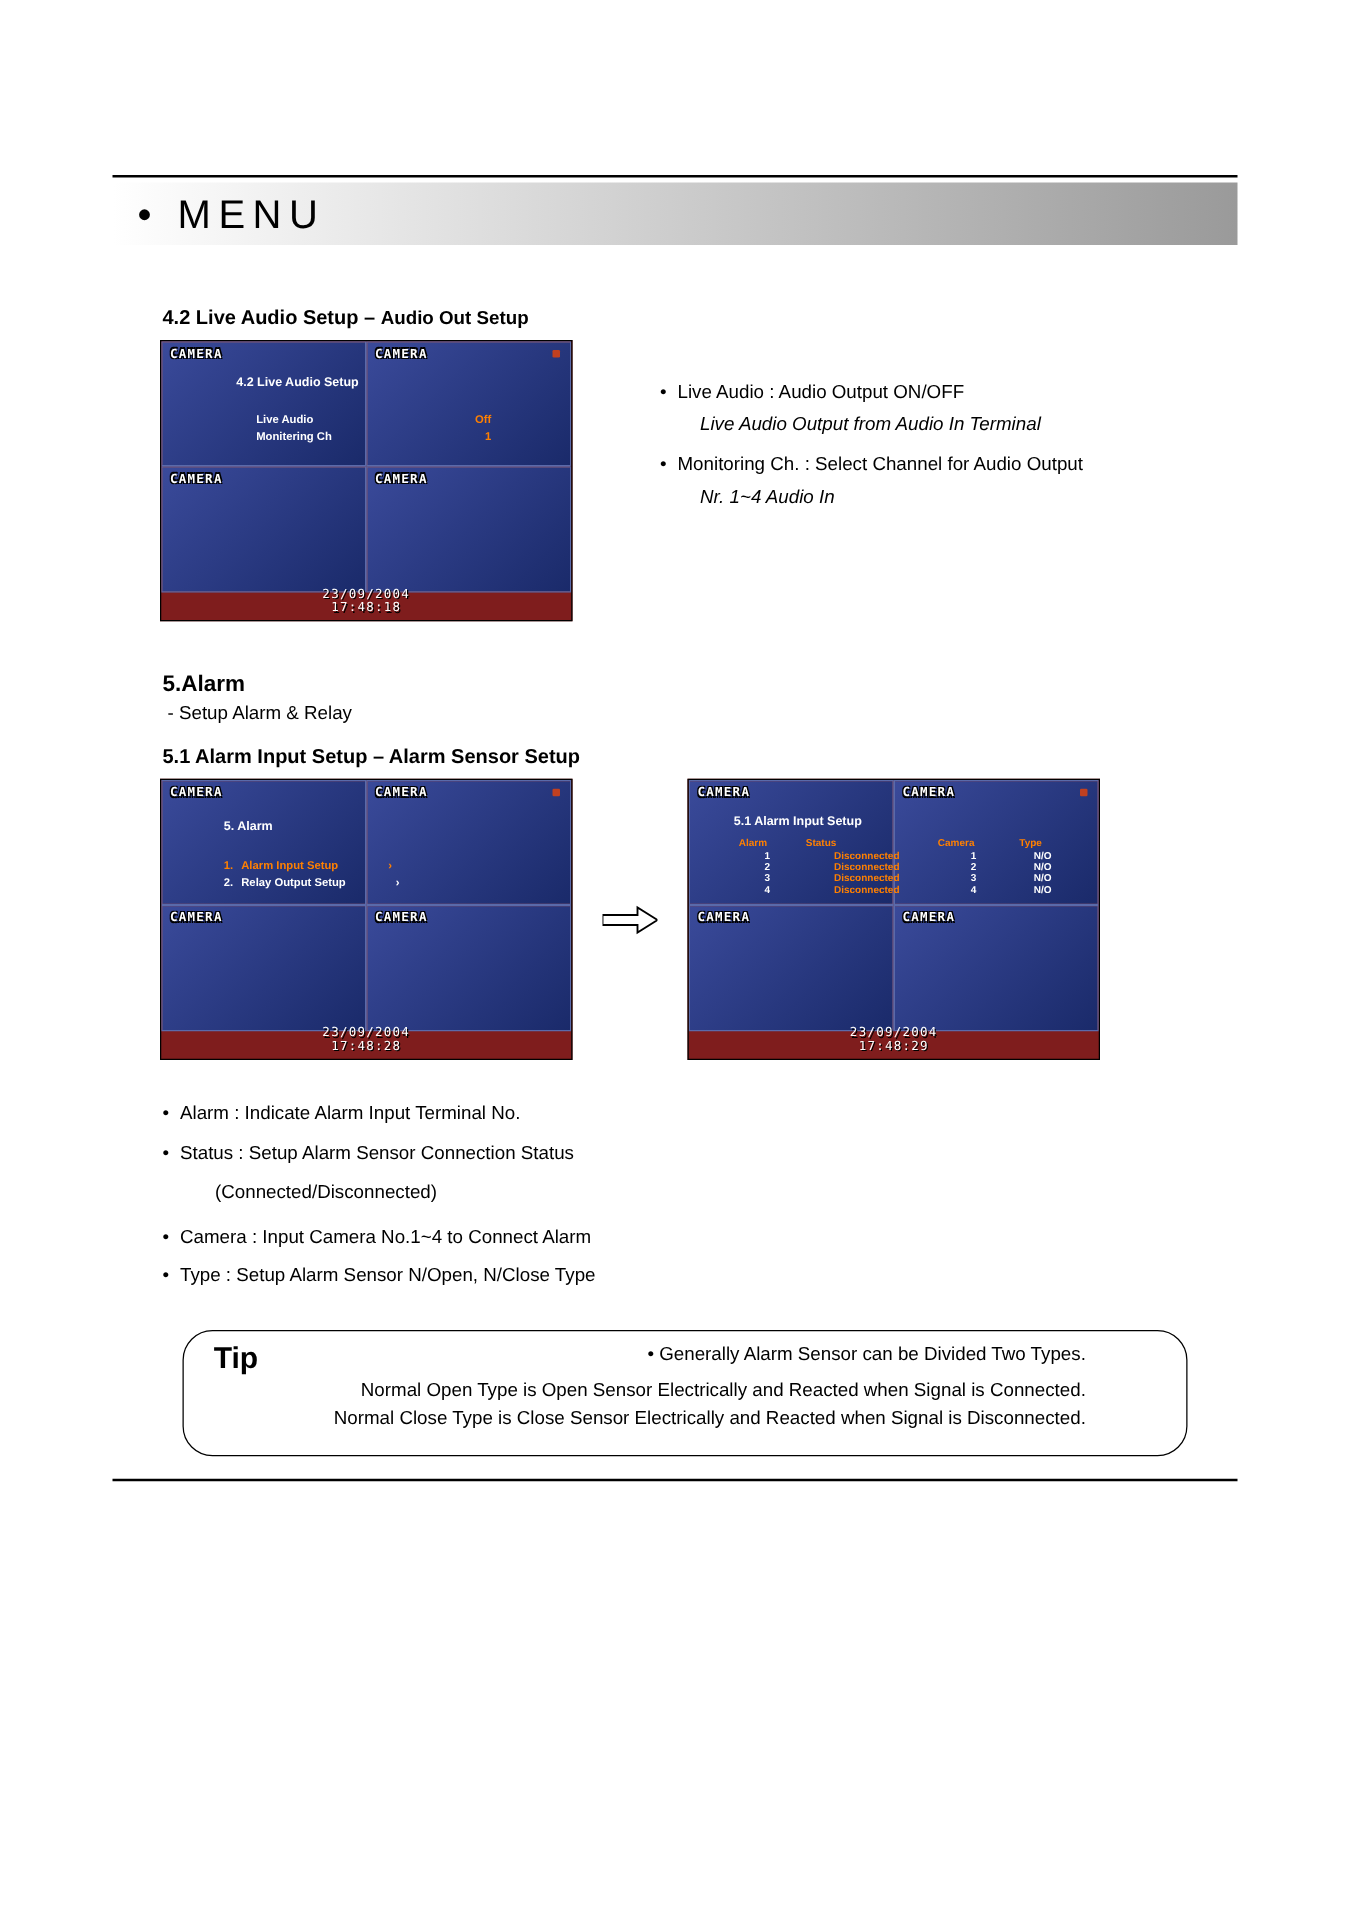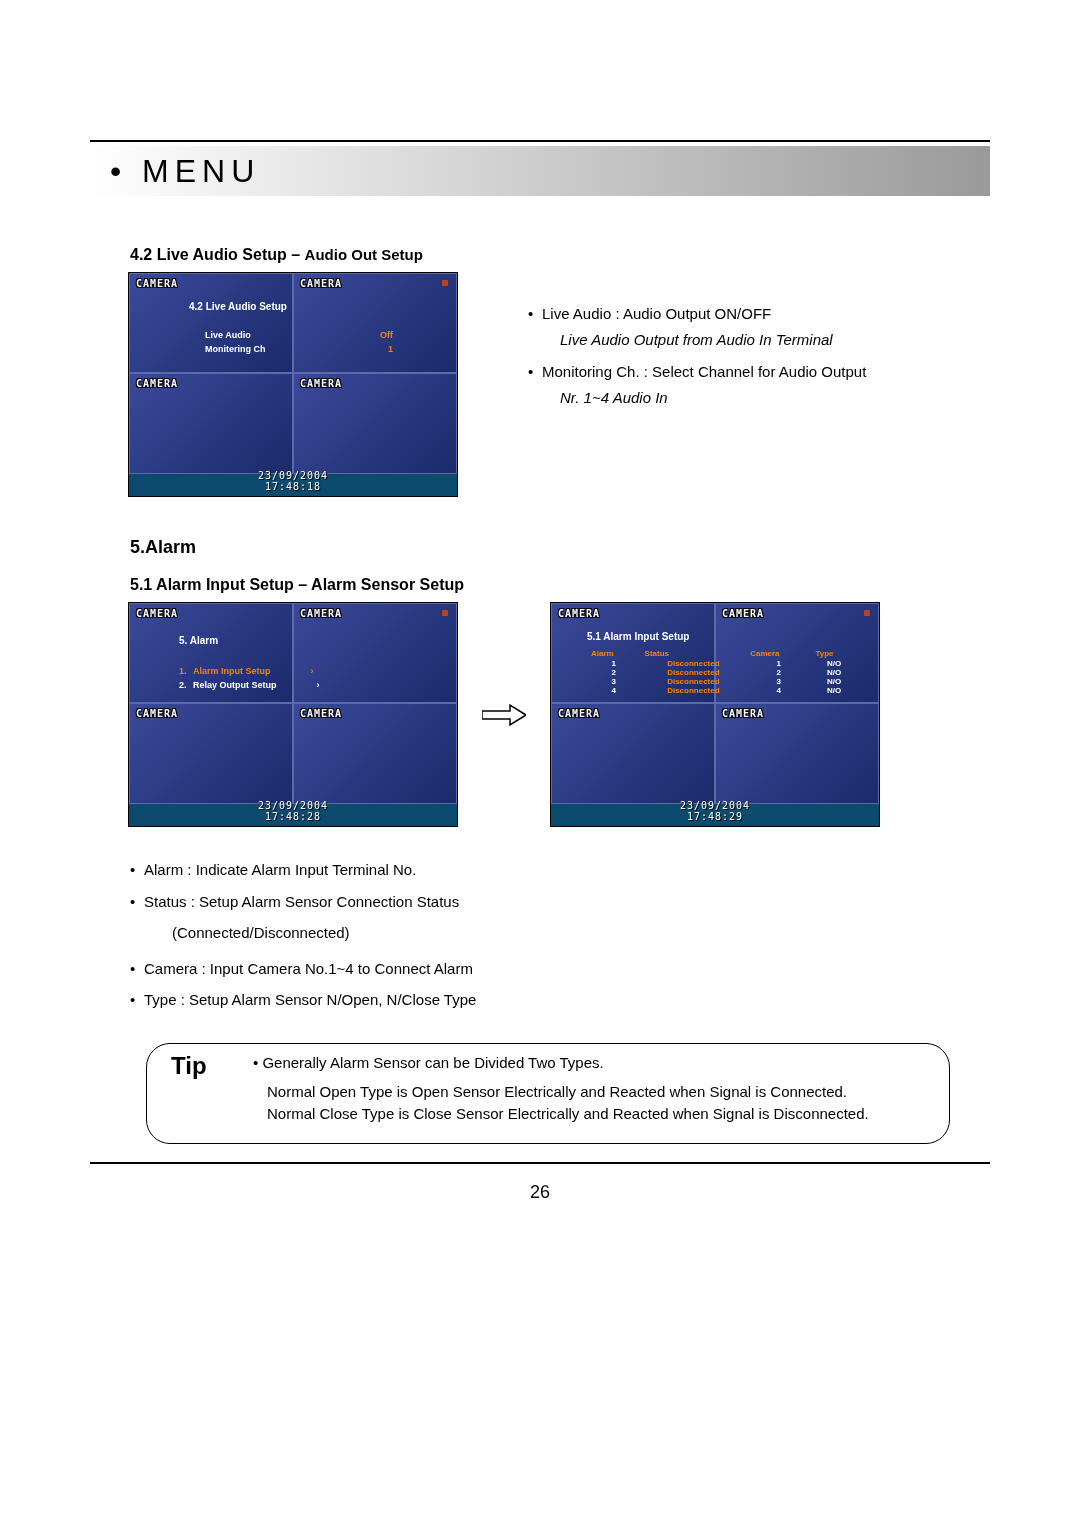"CAMERA" .screenshot-box { background: #0c4a6e -> #7f1d1d }
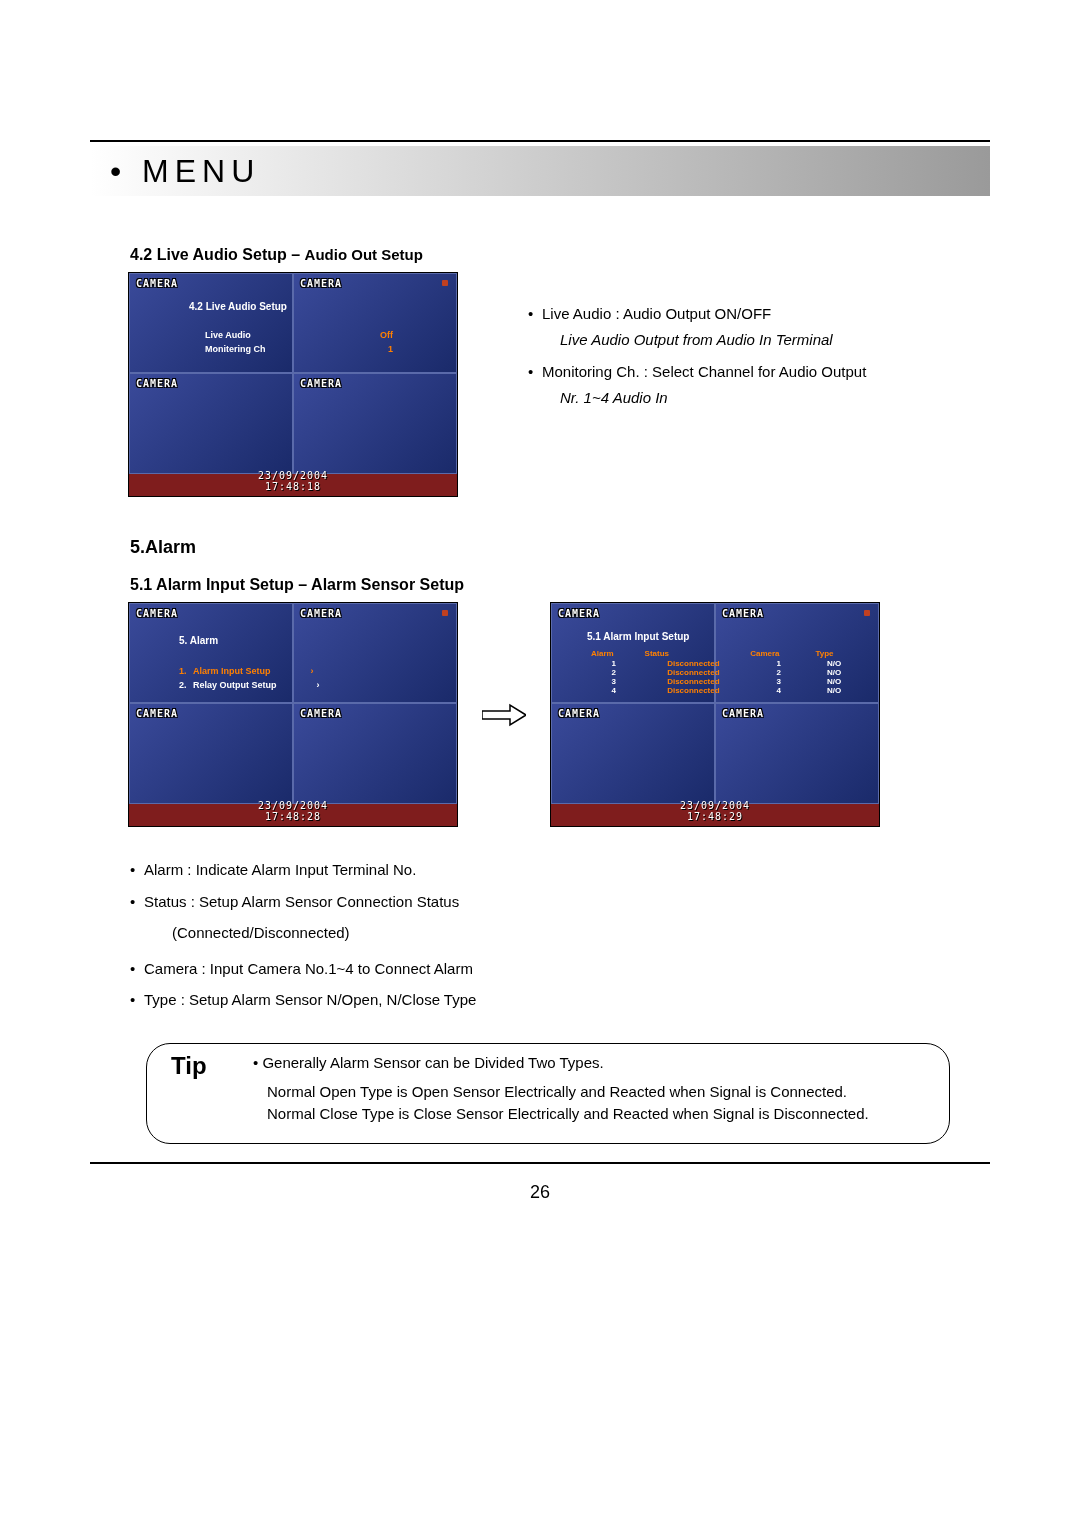"- Setup Alarm & Relay" div.sub-alarm { html: none -> <div>- Setup Alarm &amp; Relay</div> }
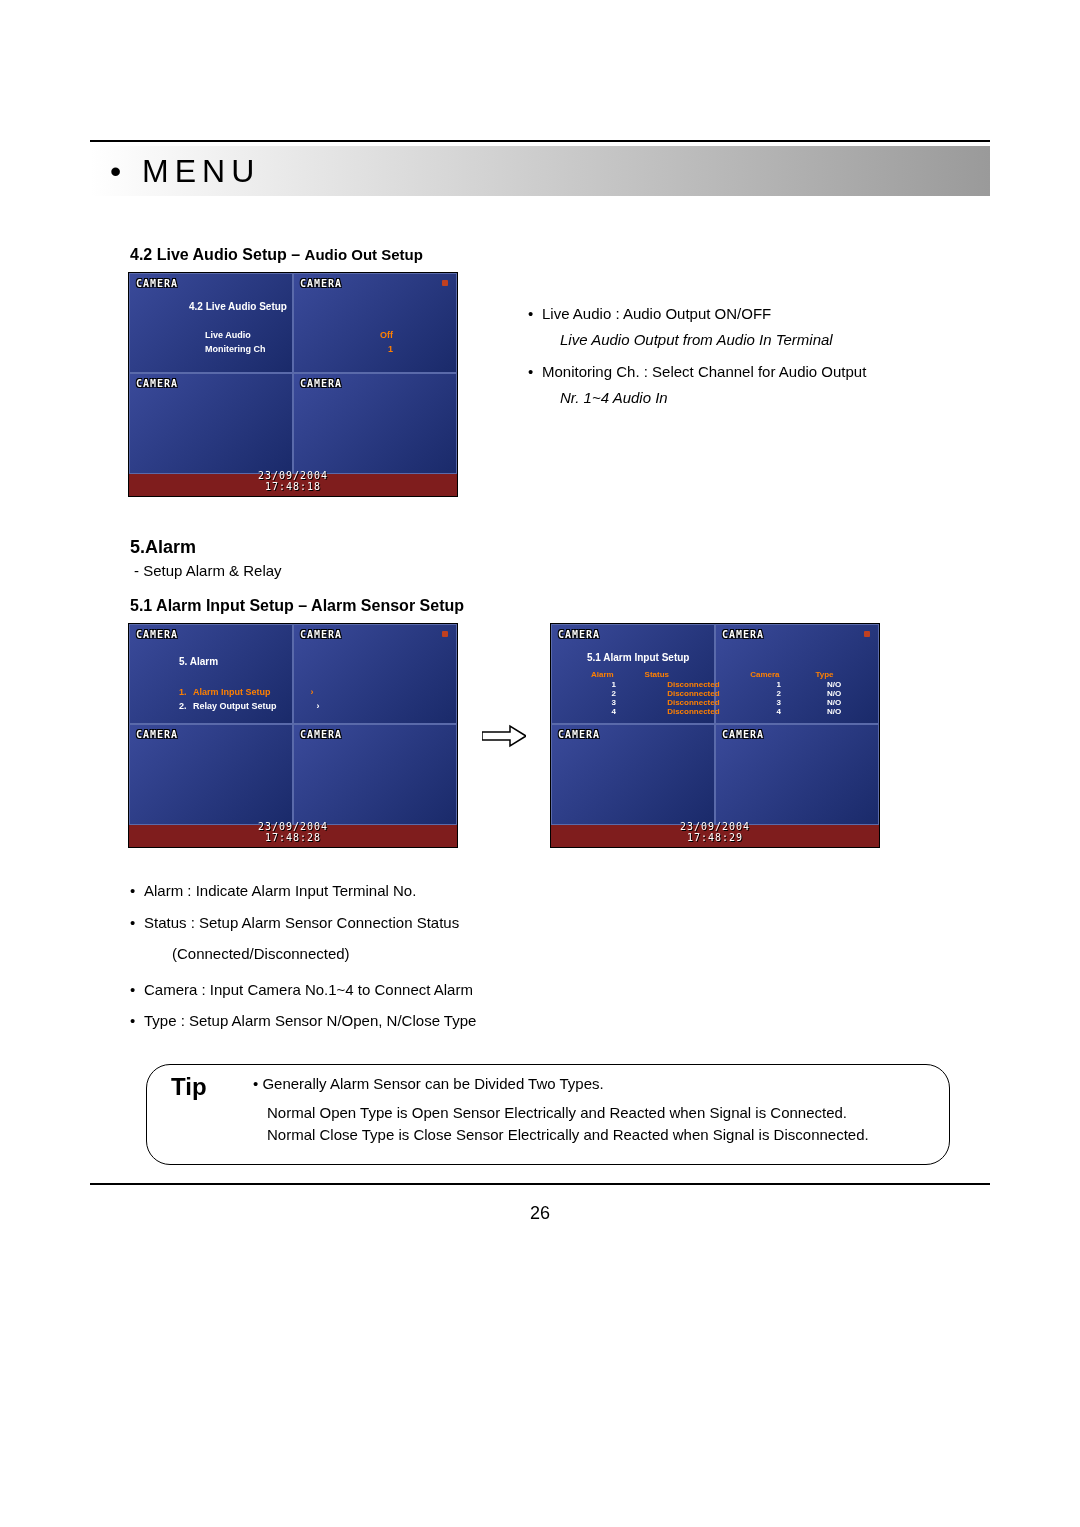"• Generally Alarm Sensor can" .tip-body { text-align: none -> right }
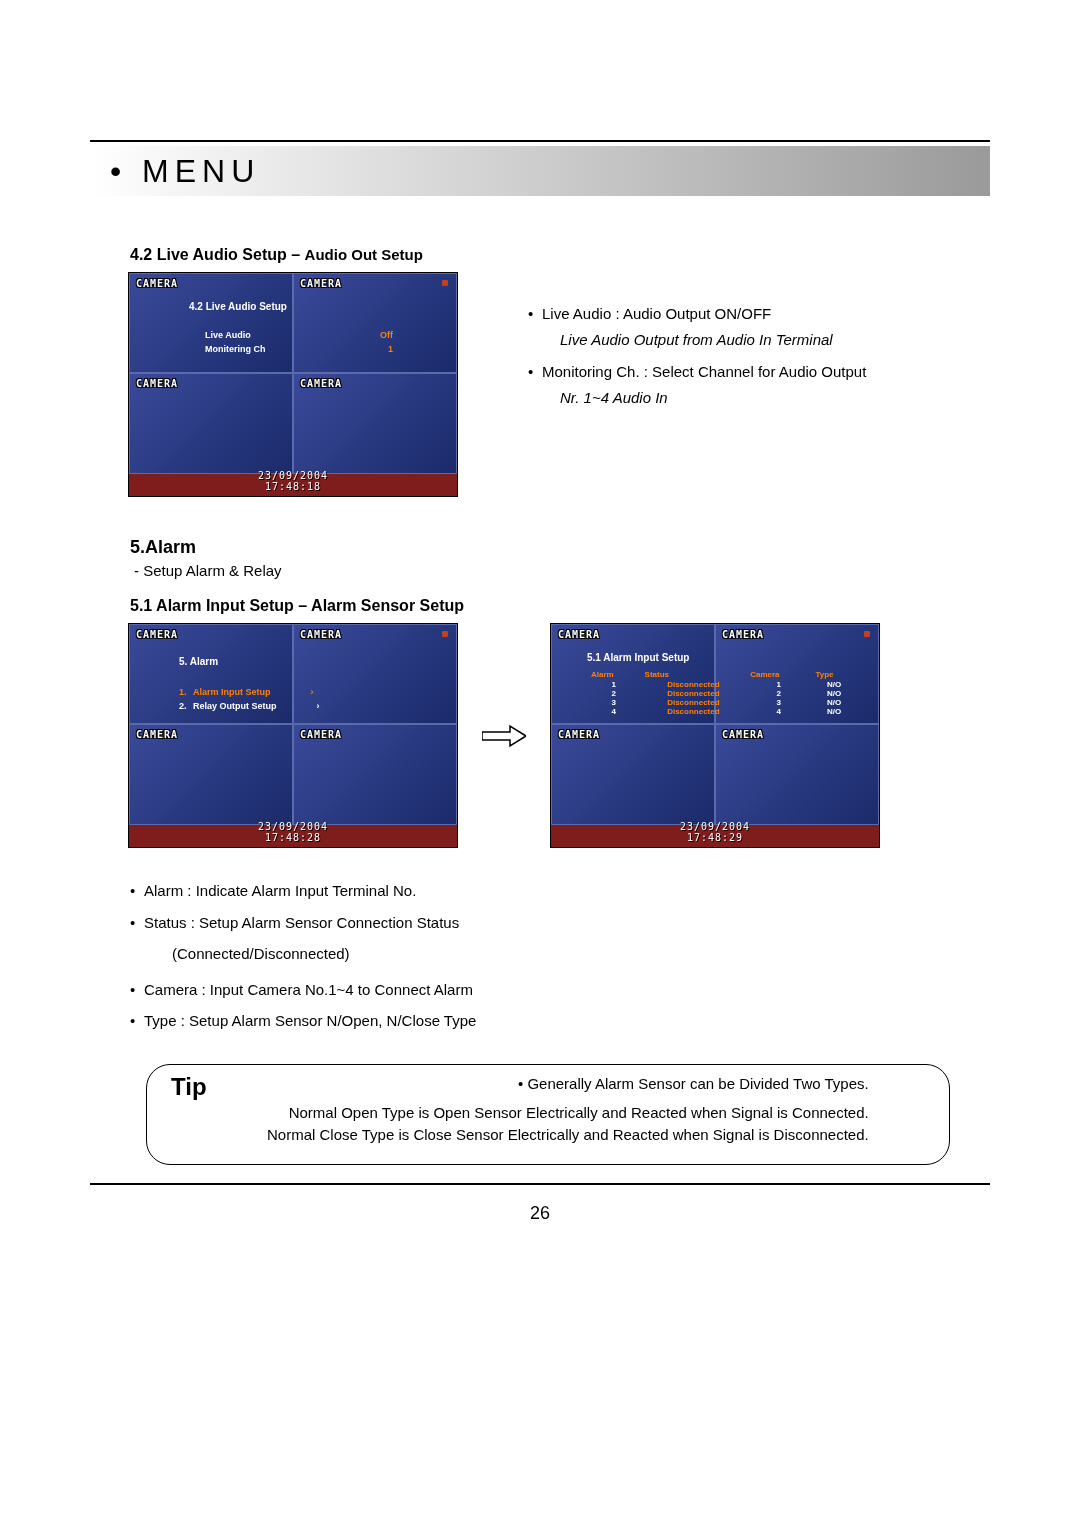"26" div.page-num { html: <div>26</div> -> none }
